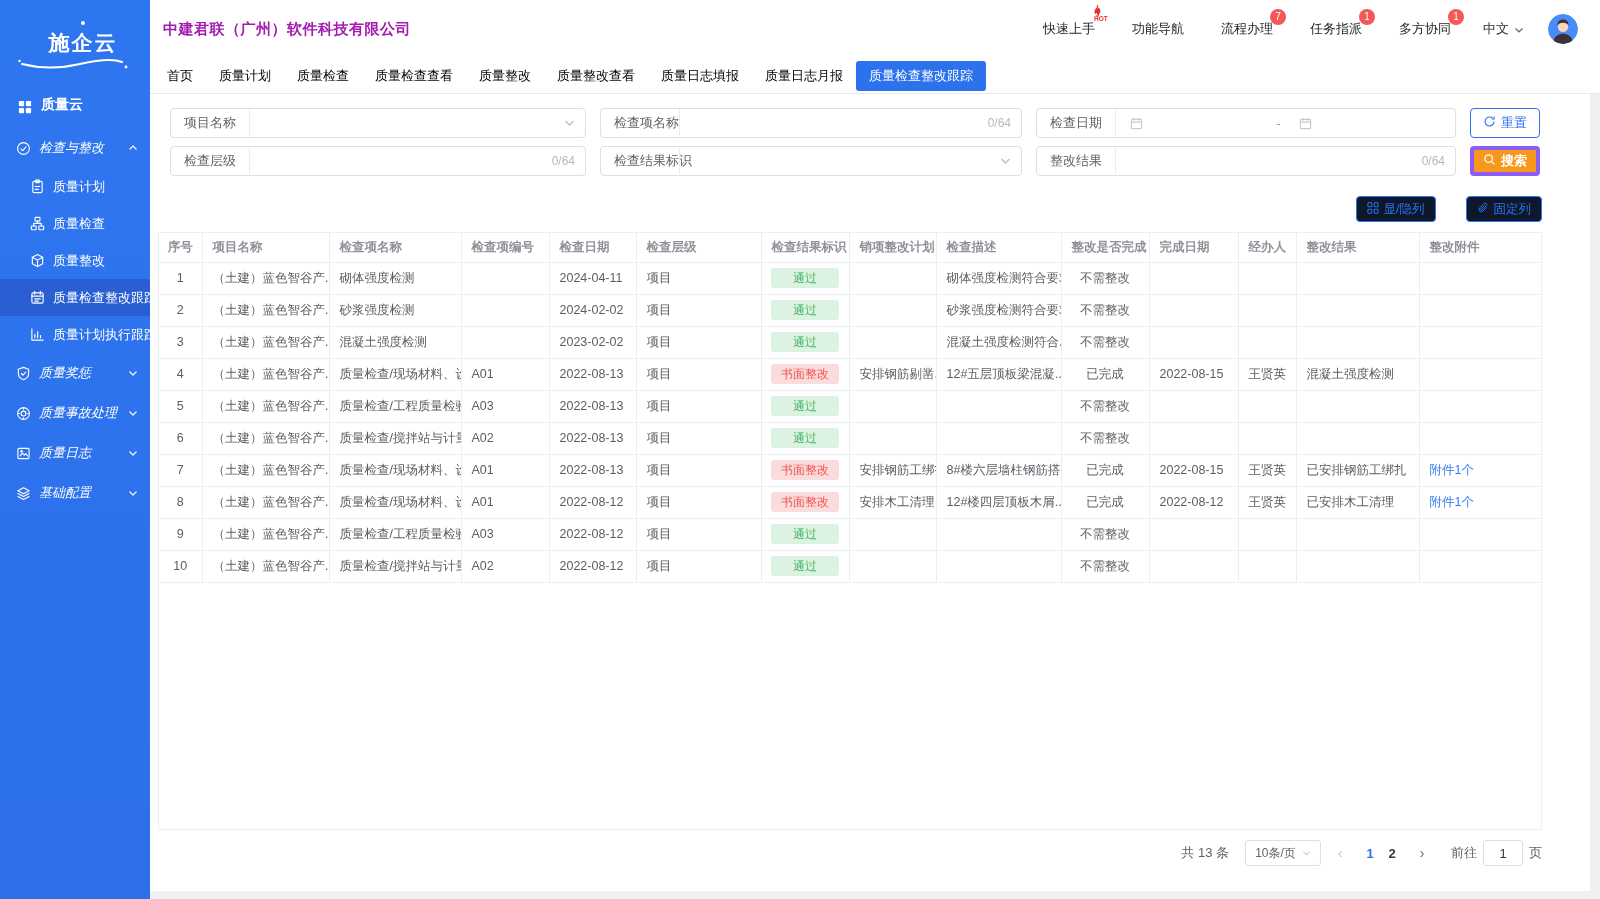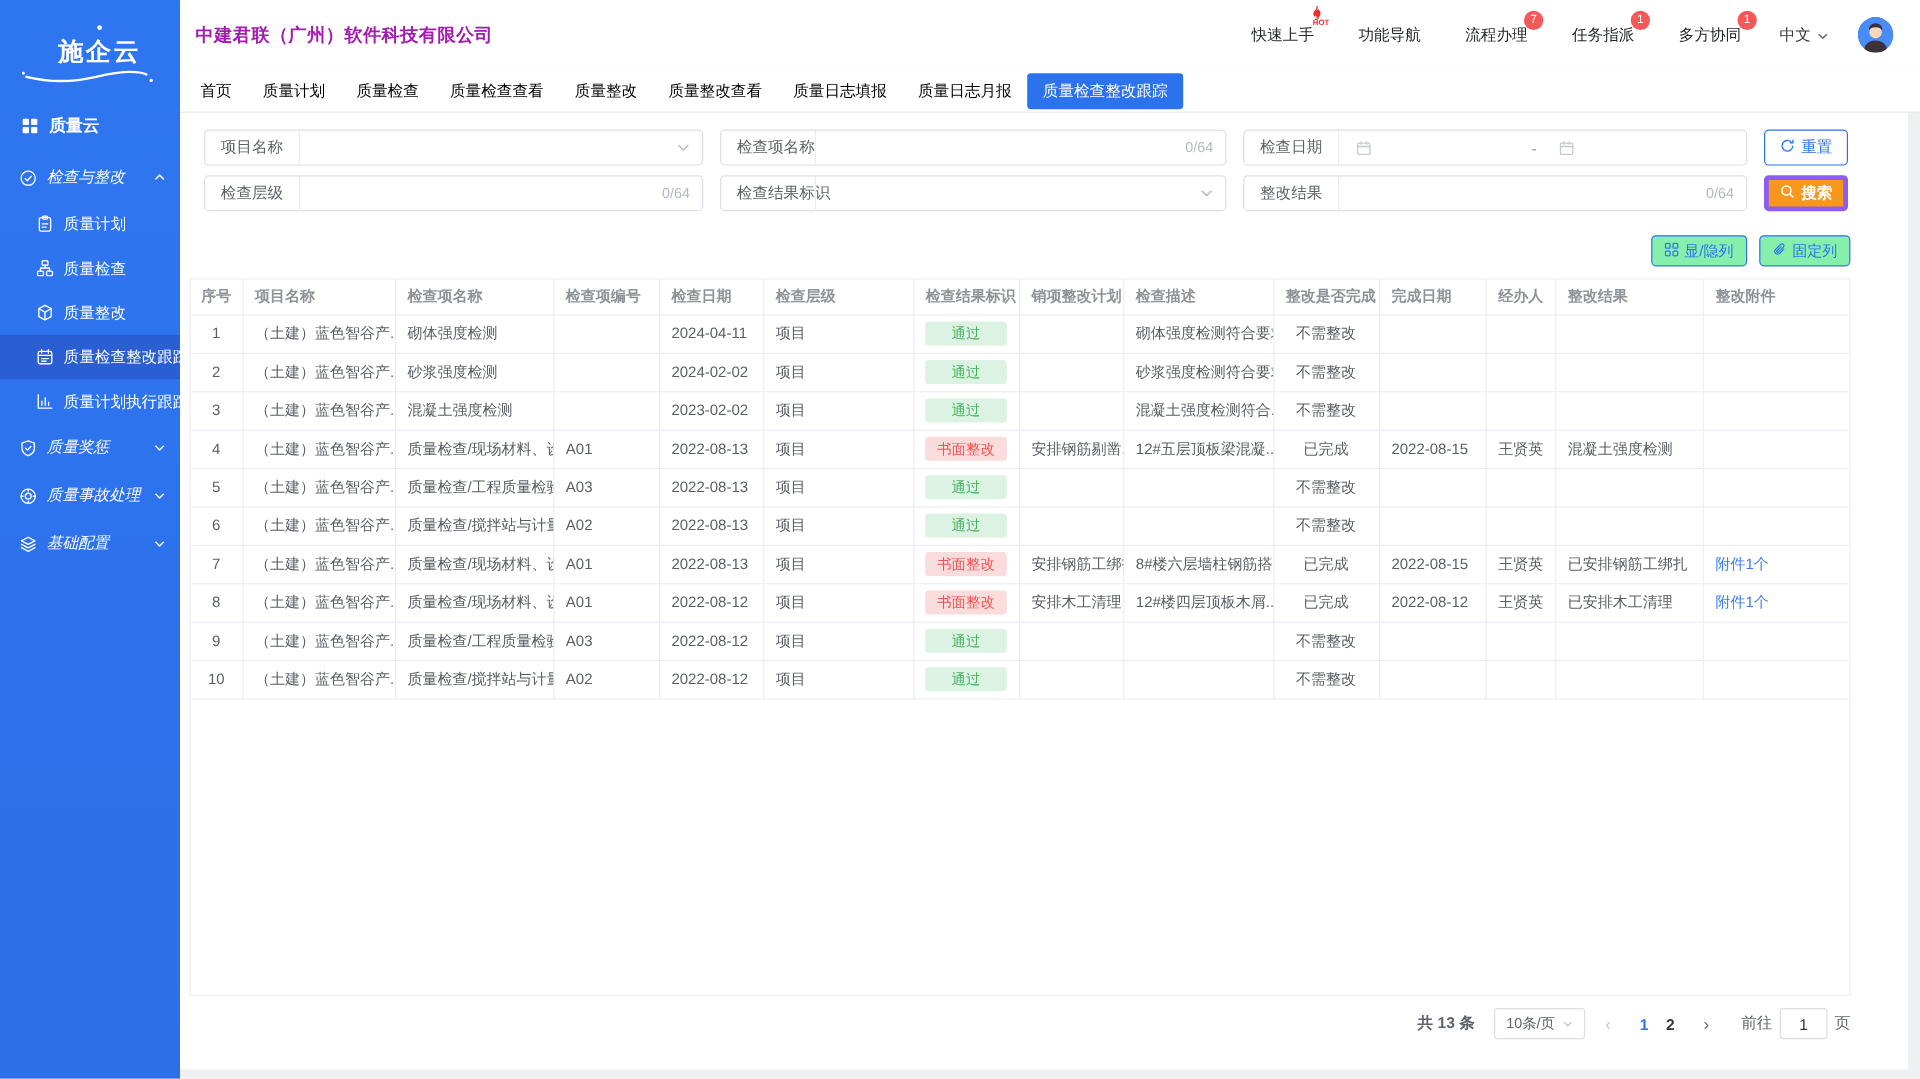"质量云" .side-app { align-items: center -> flex-end }
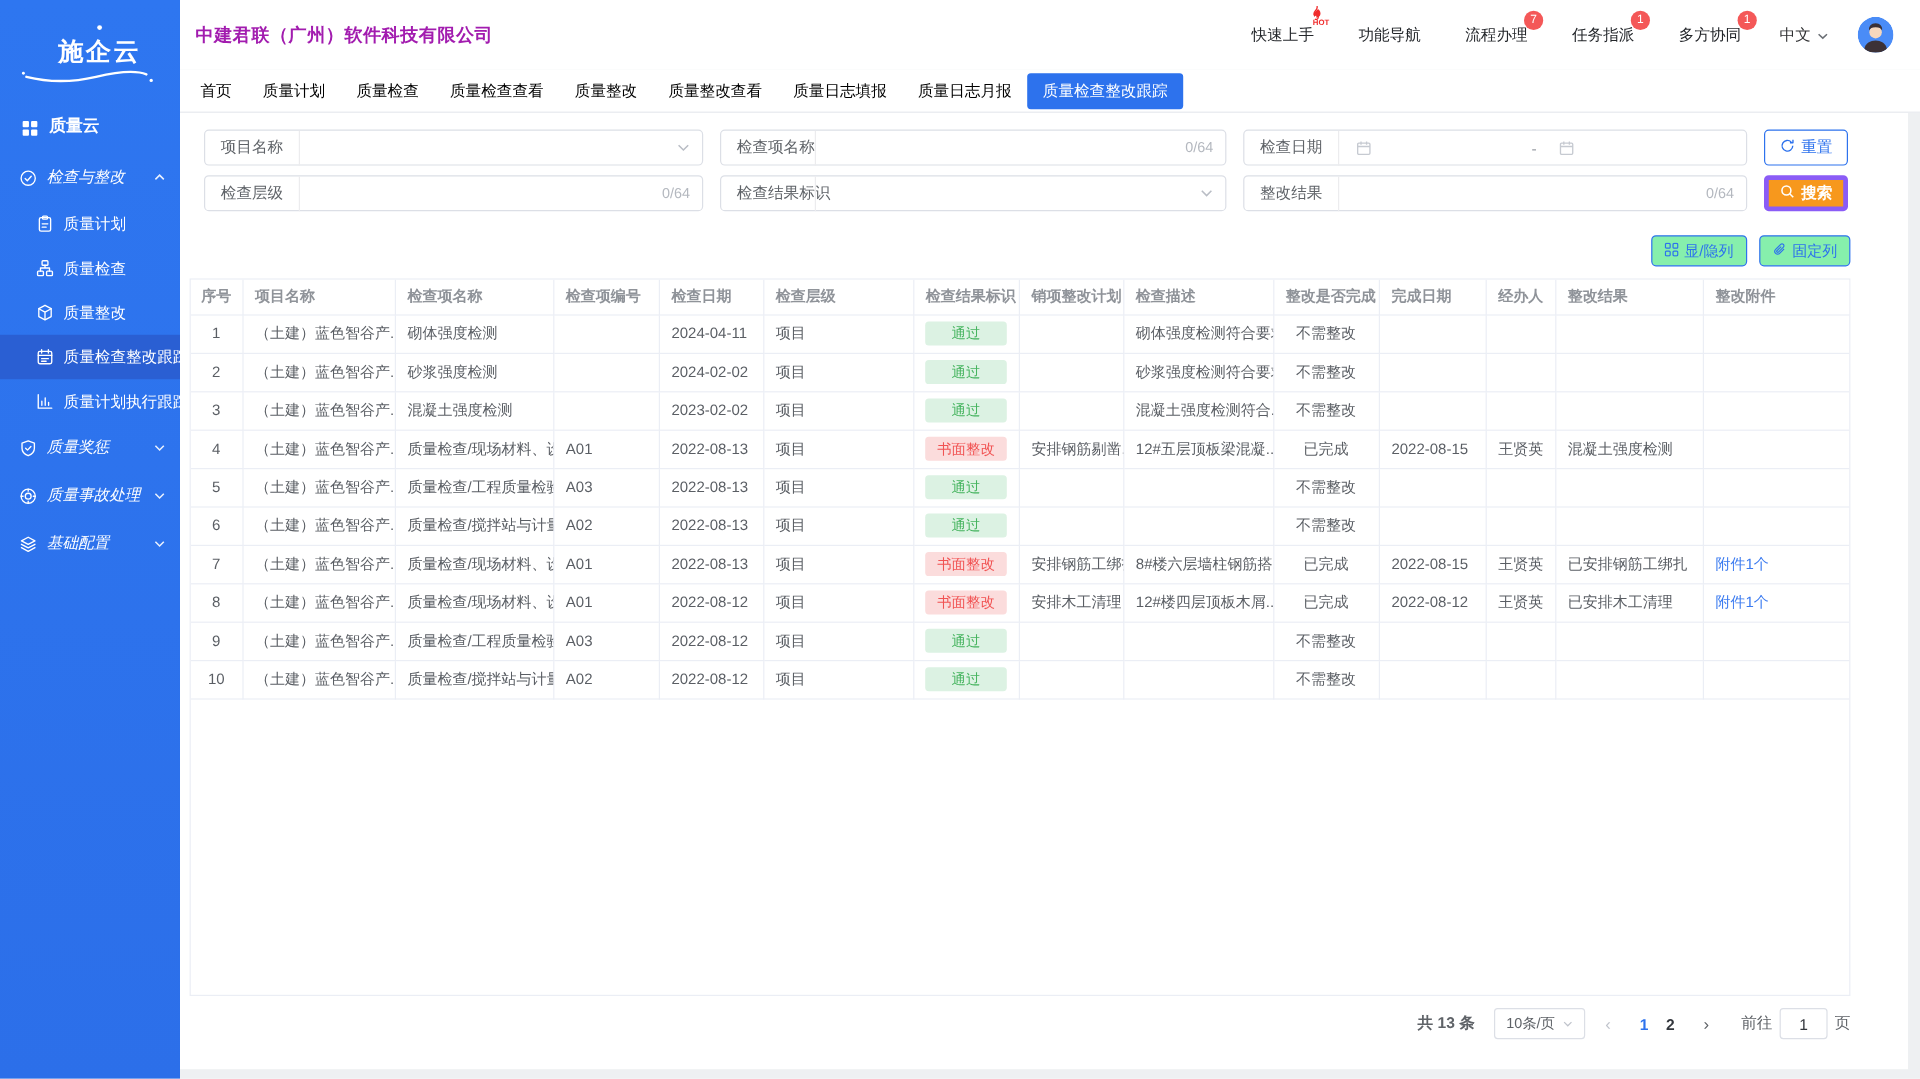"显/隐列" .tbtn { background: #86efac -> #0f172a; margin-left: none -> 20px }
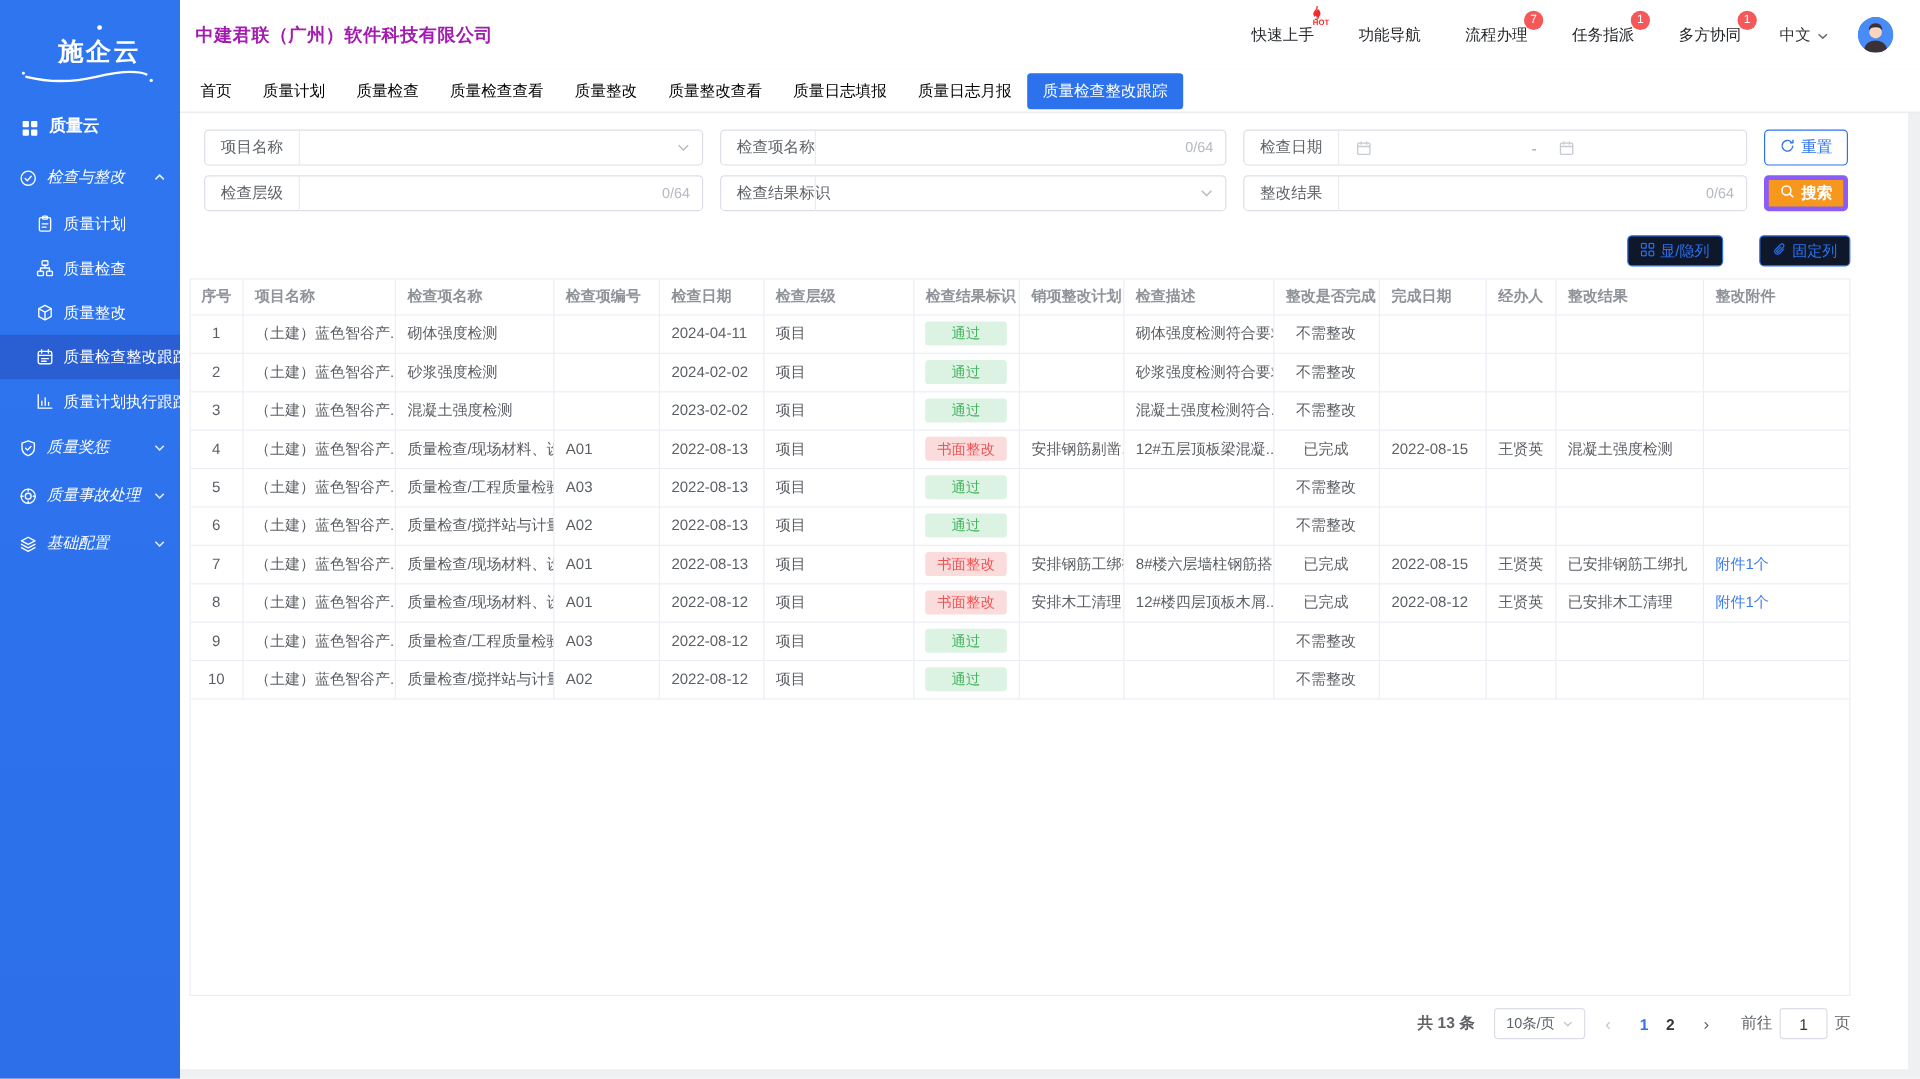"质量日志" div.m-row { html: none -> <div> <span> <svg> <rect></rect> <path></path> <circle></circle> </svg> </span> <span>质量日志</span> <span> <svg> <polyline></polyline> </svg> </span> </div> }
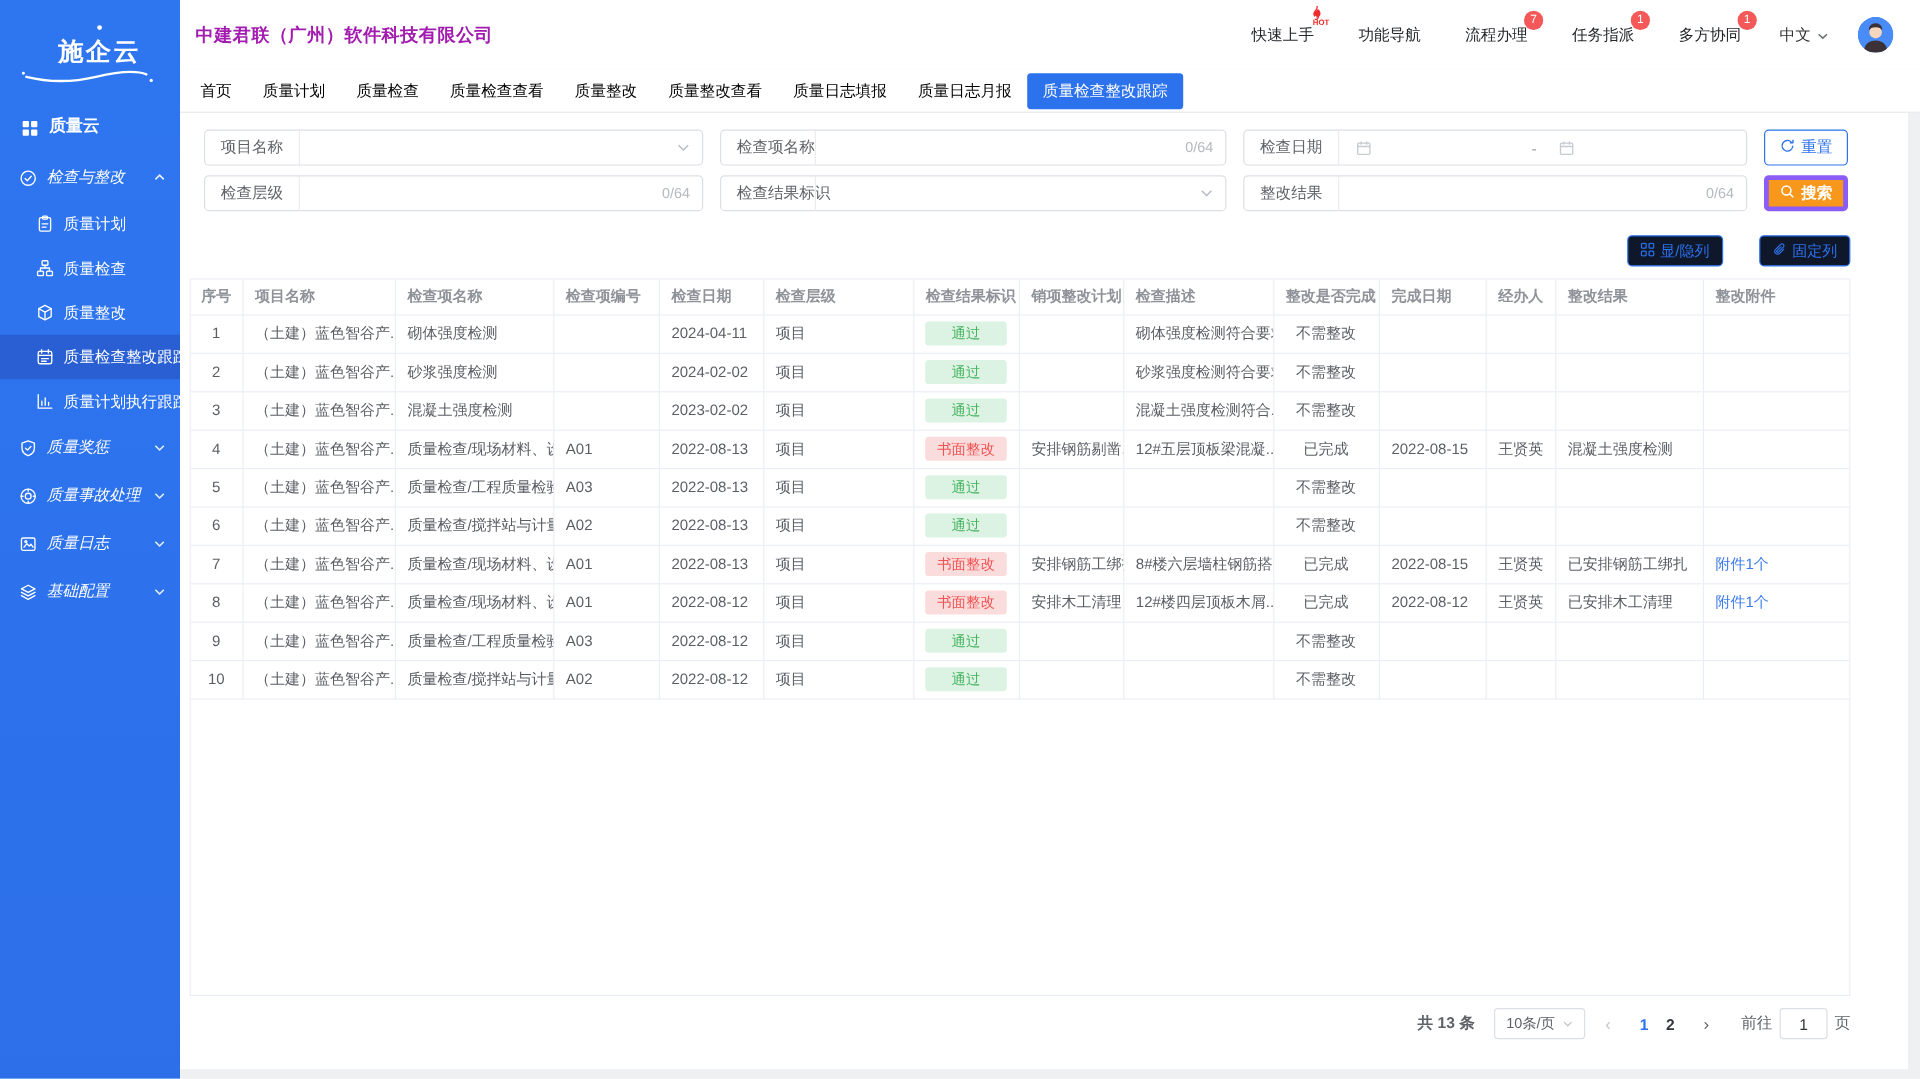"共 13 条" .pg-total { font-weight: bold -> none }
